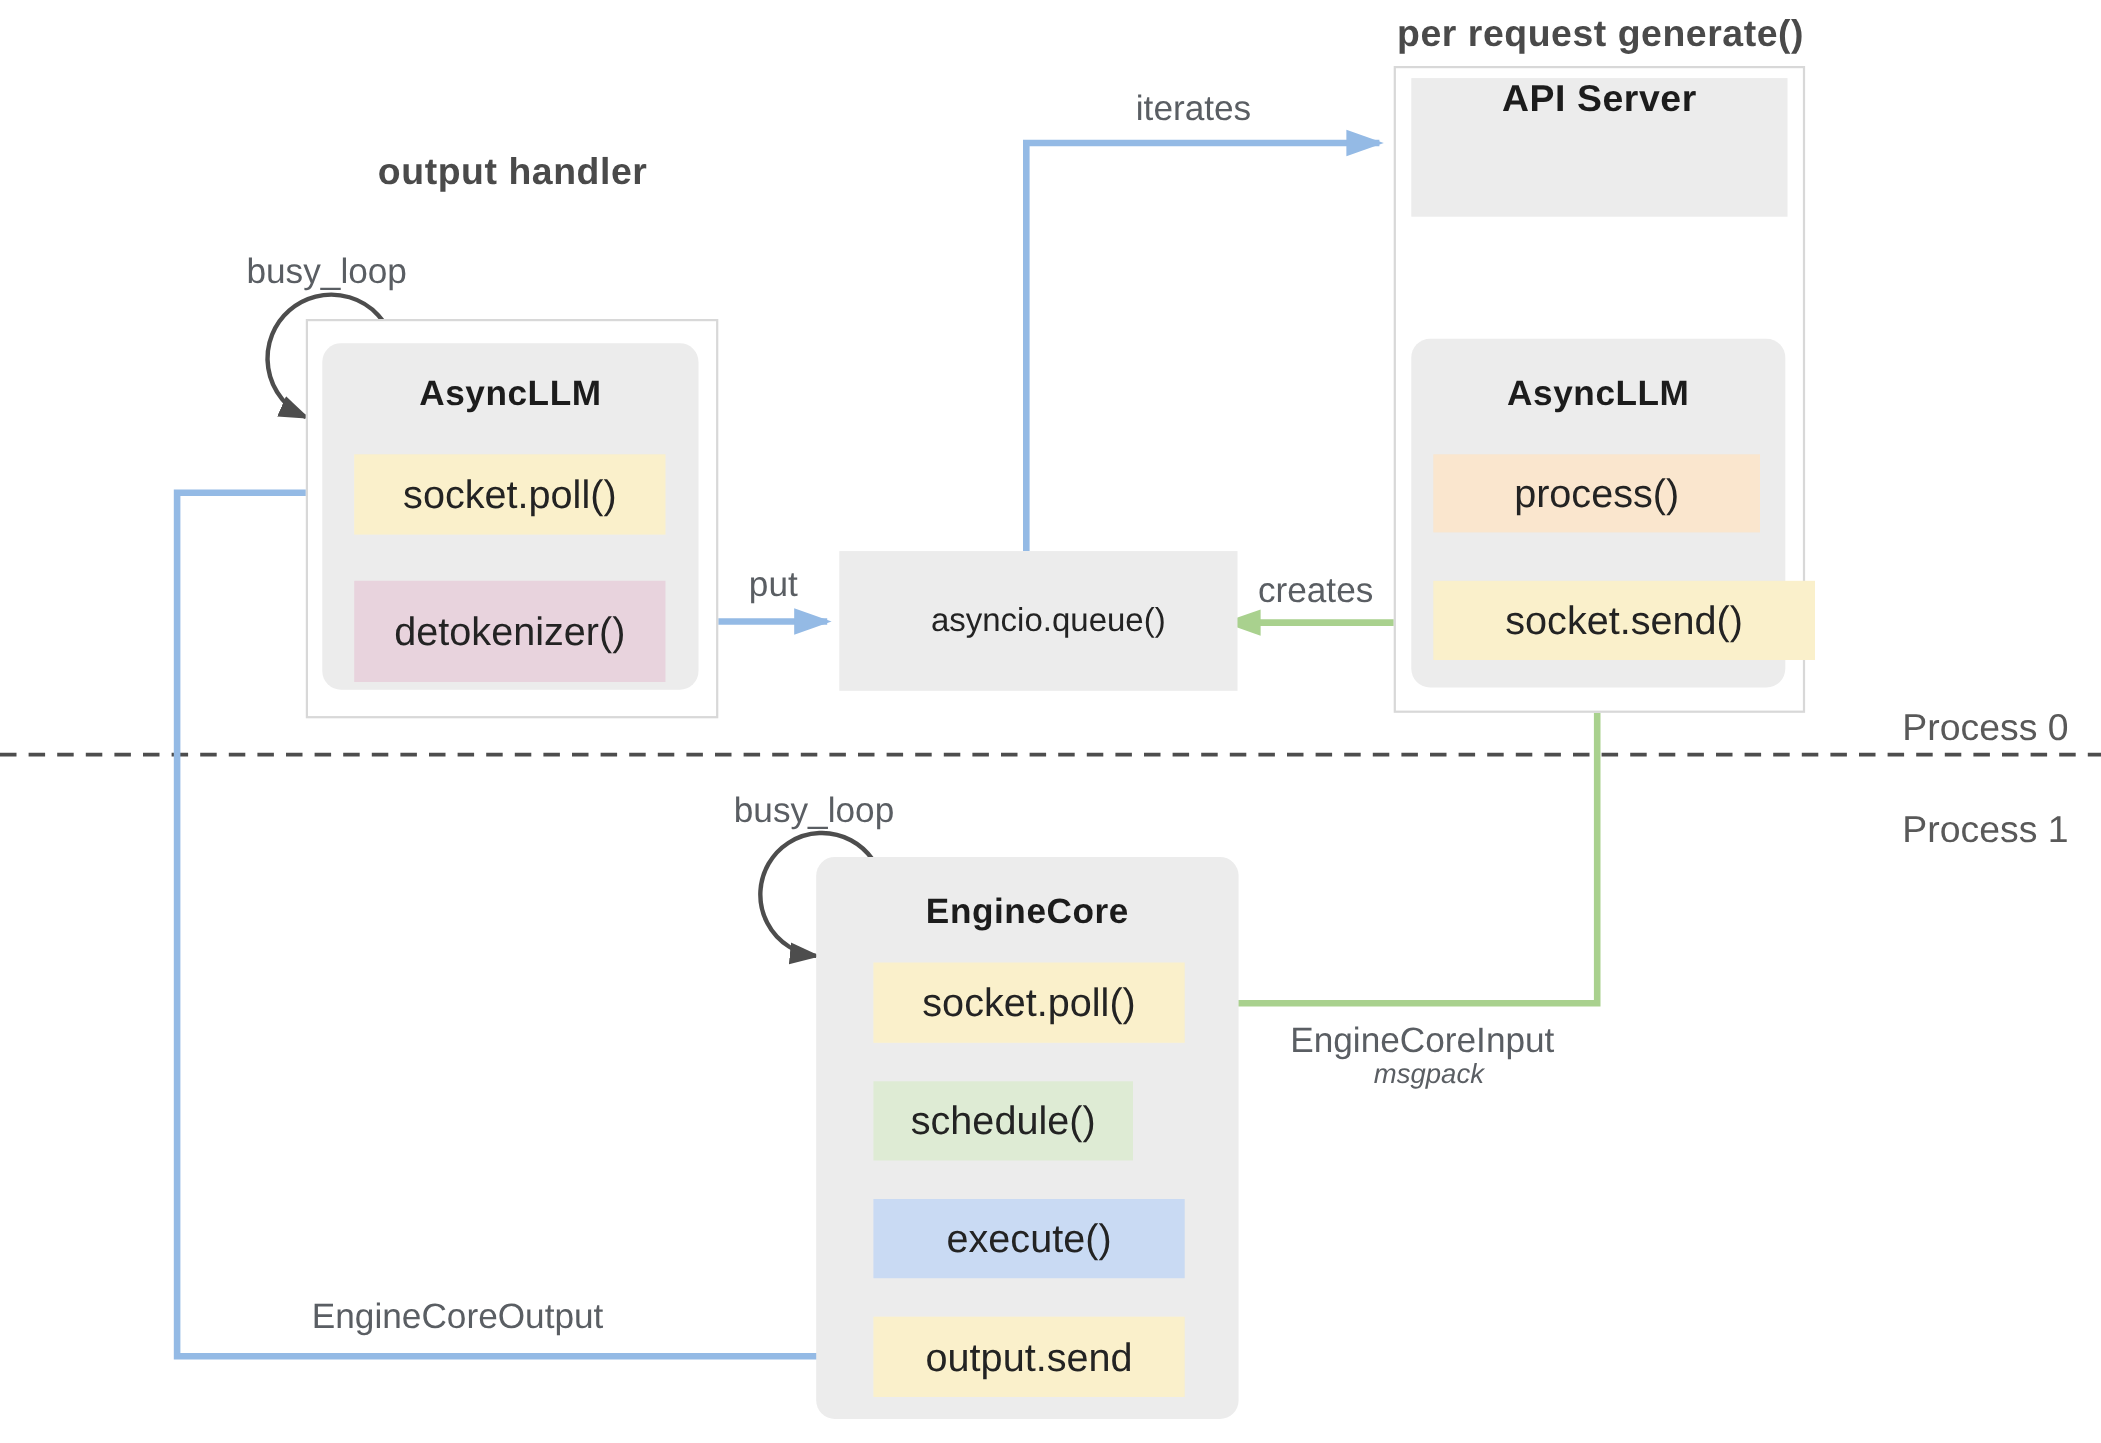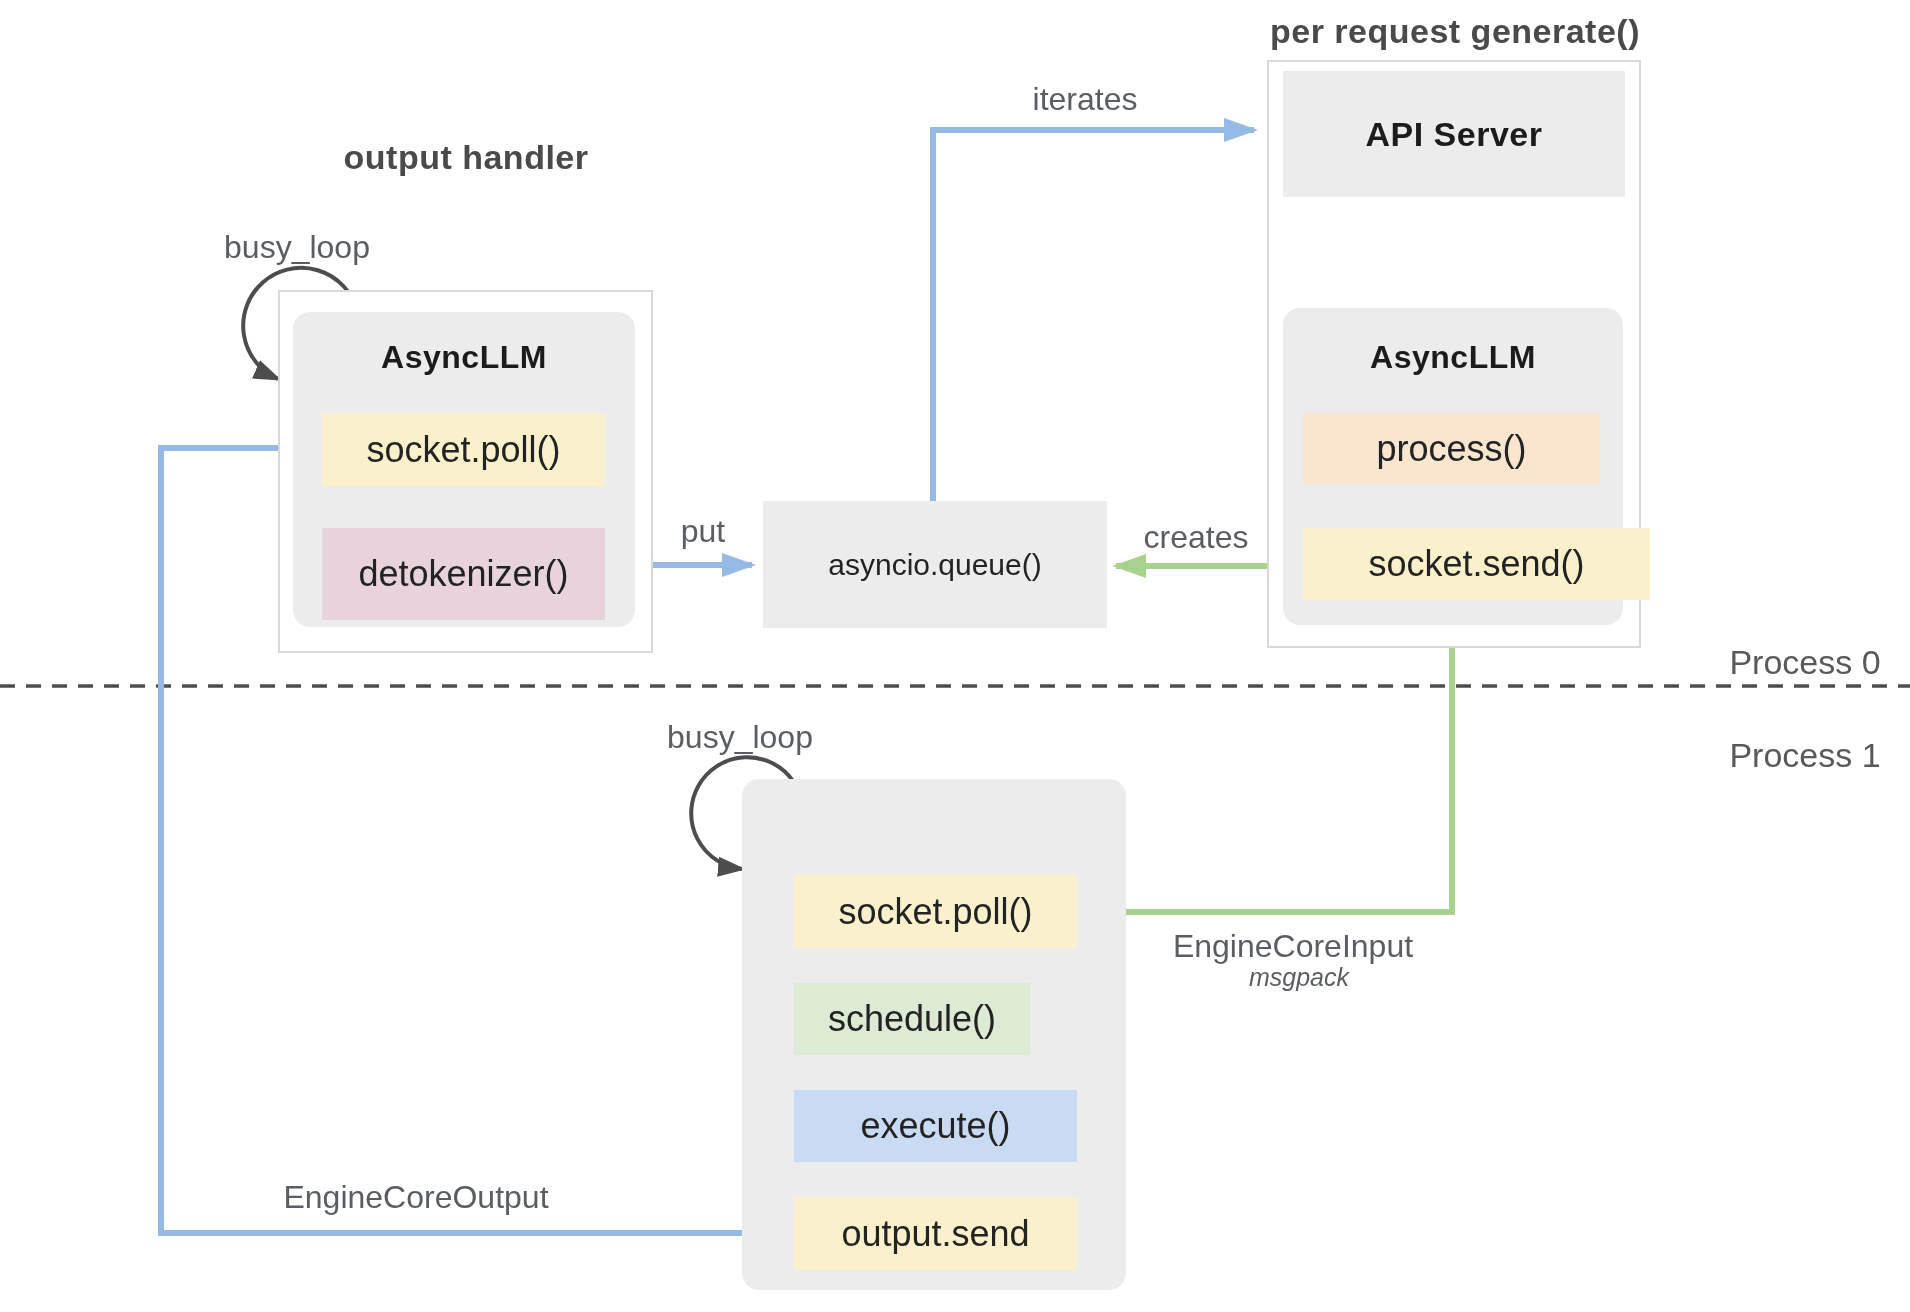"API Server" .api-node { align-items: center -> flex-start }
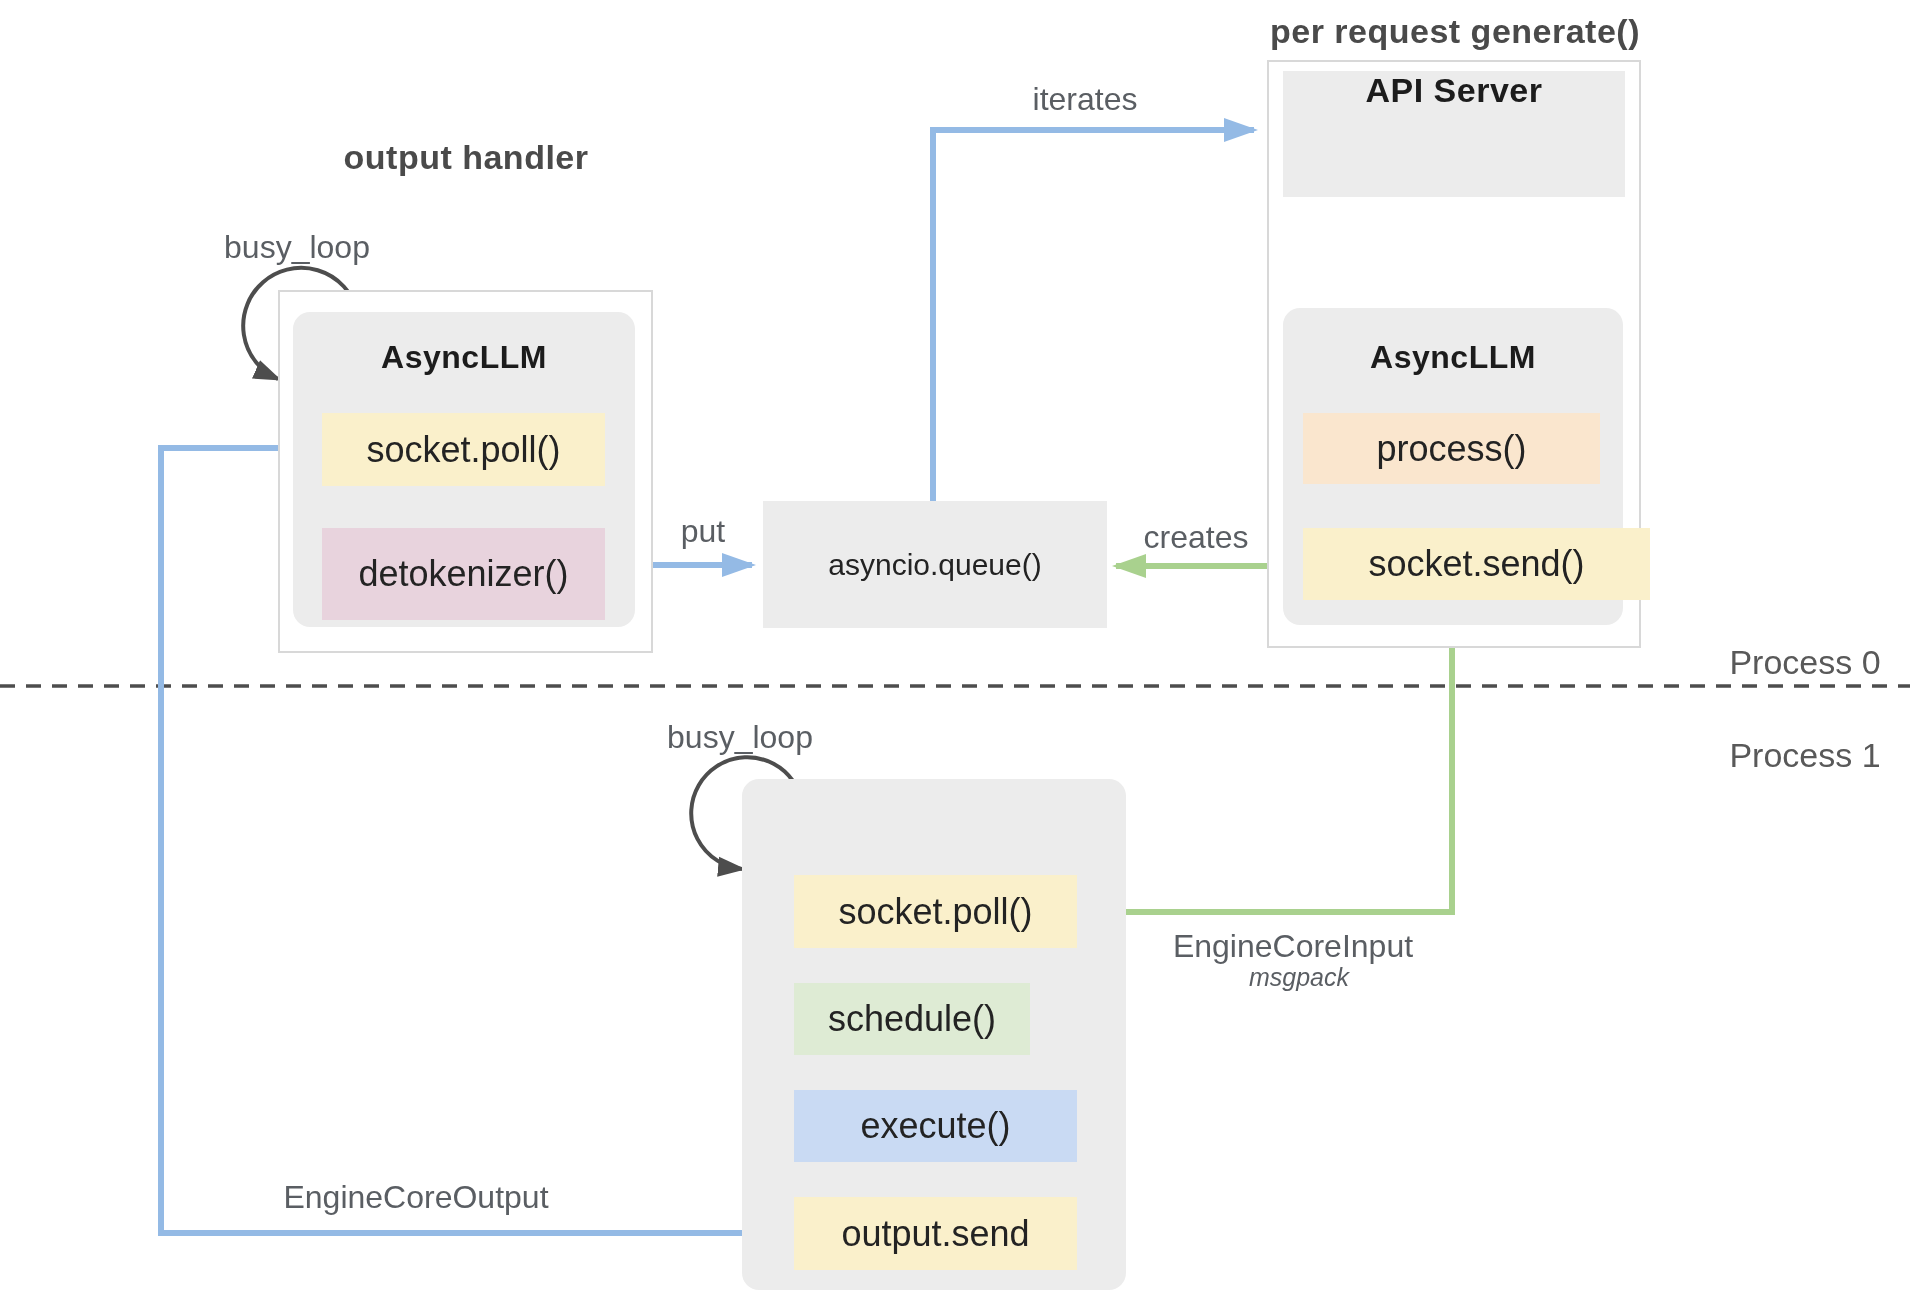"asyncio.queue()" .queue-node { padding-left: none -> 18px }
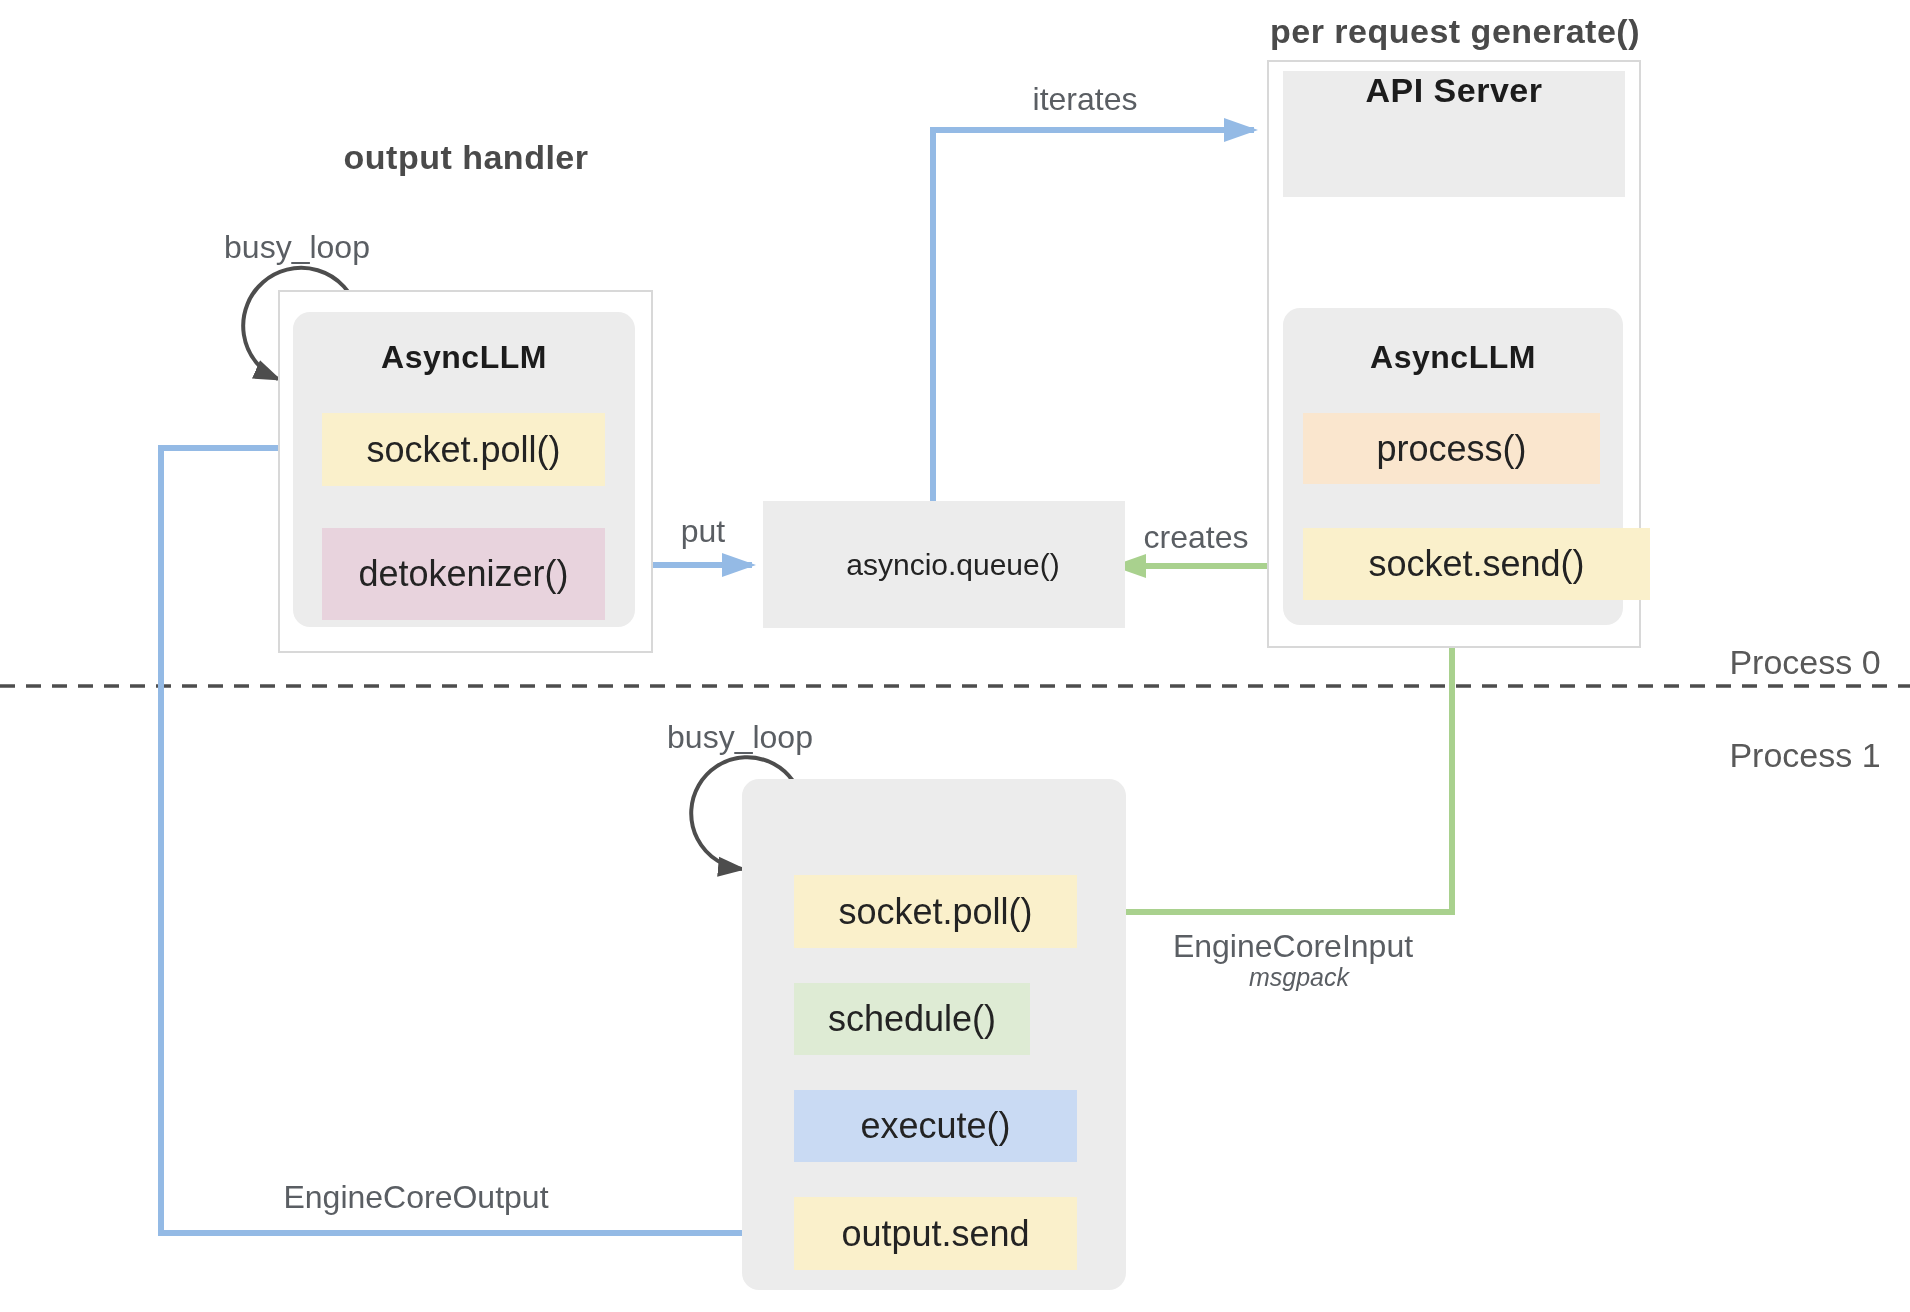"EngineCore" div.panel-heading { html: none -> <div>EngineCore</div> }
